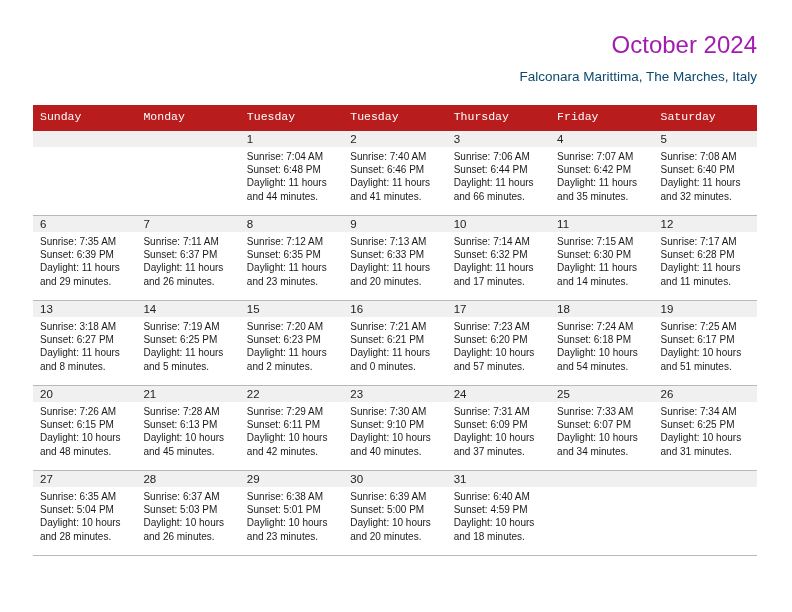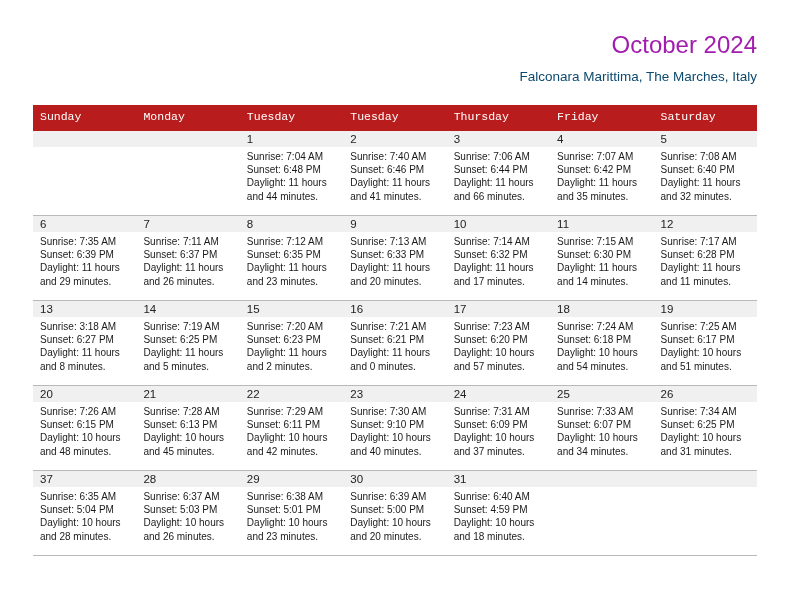"37" div.daynum-band { text: 37 -> 27 }
